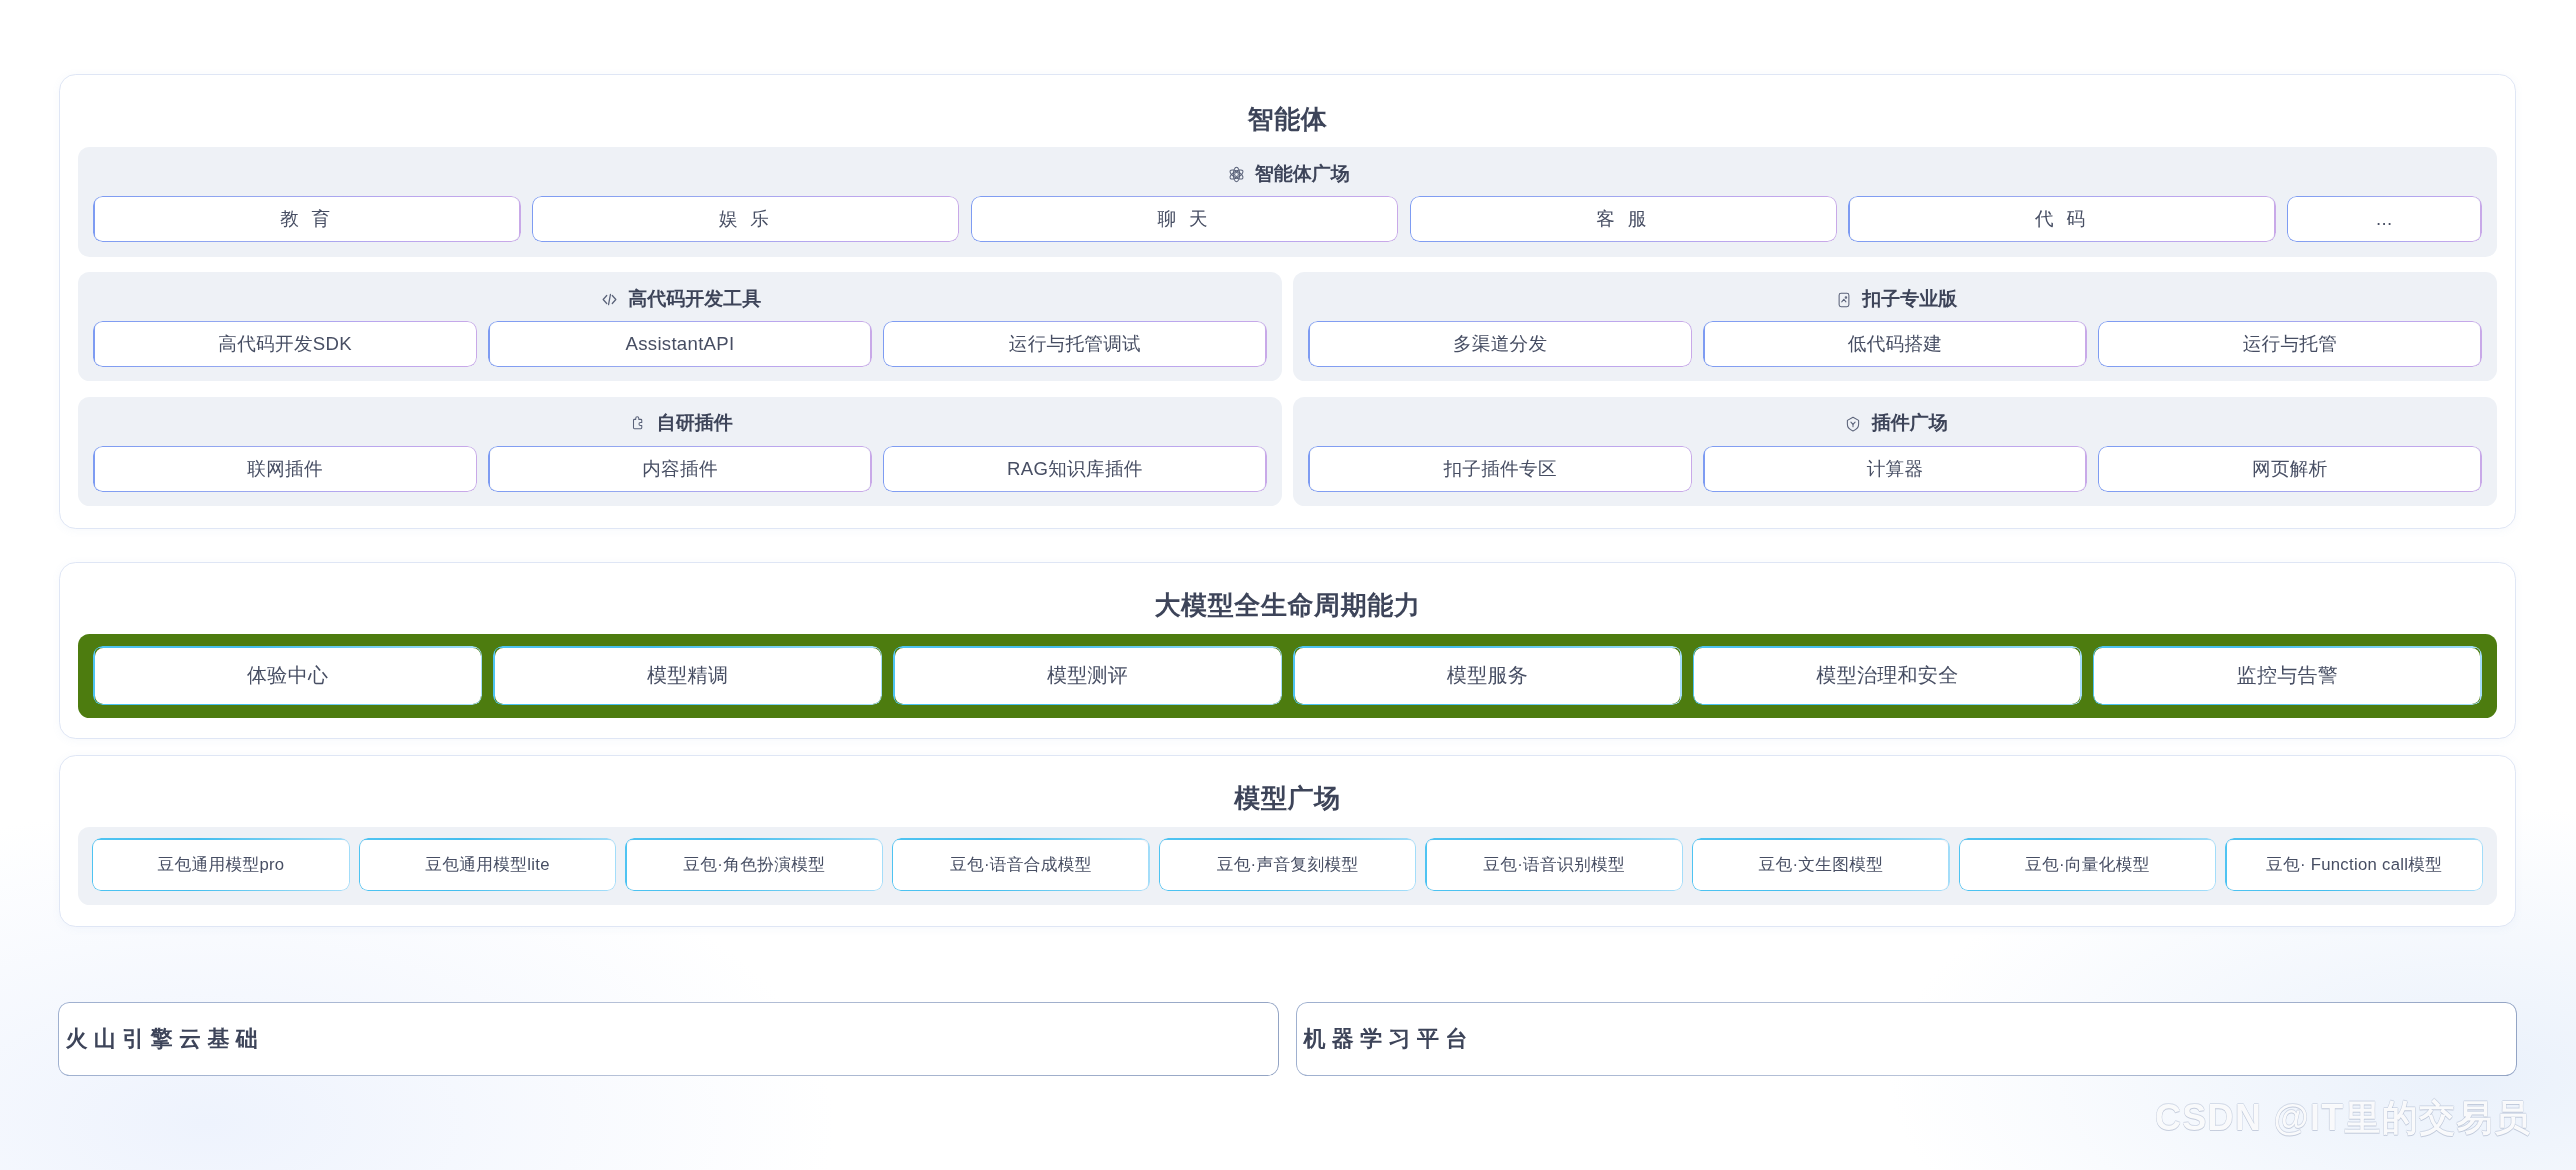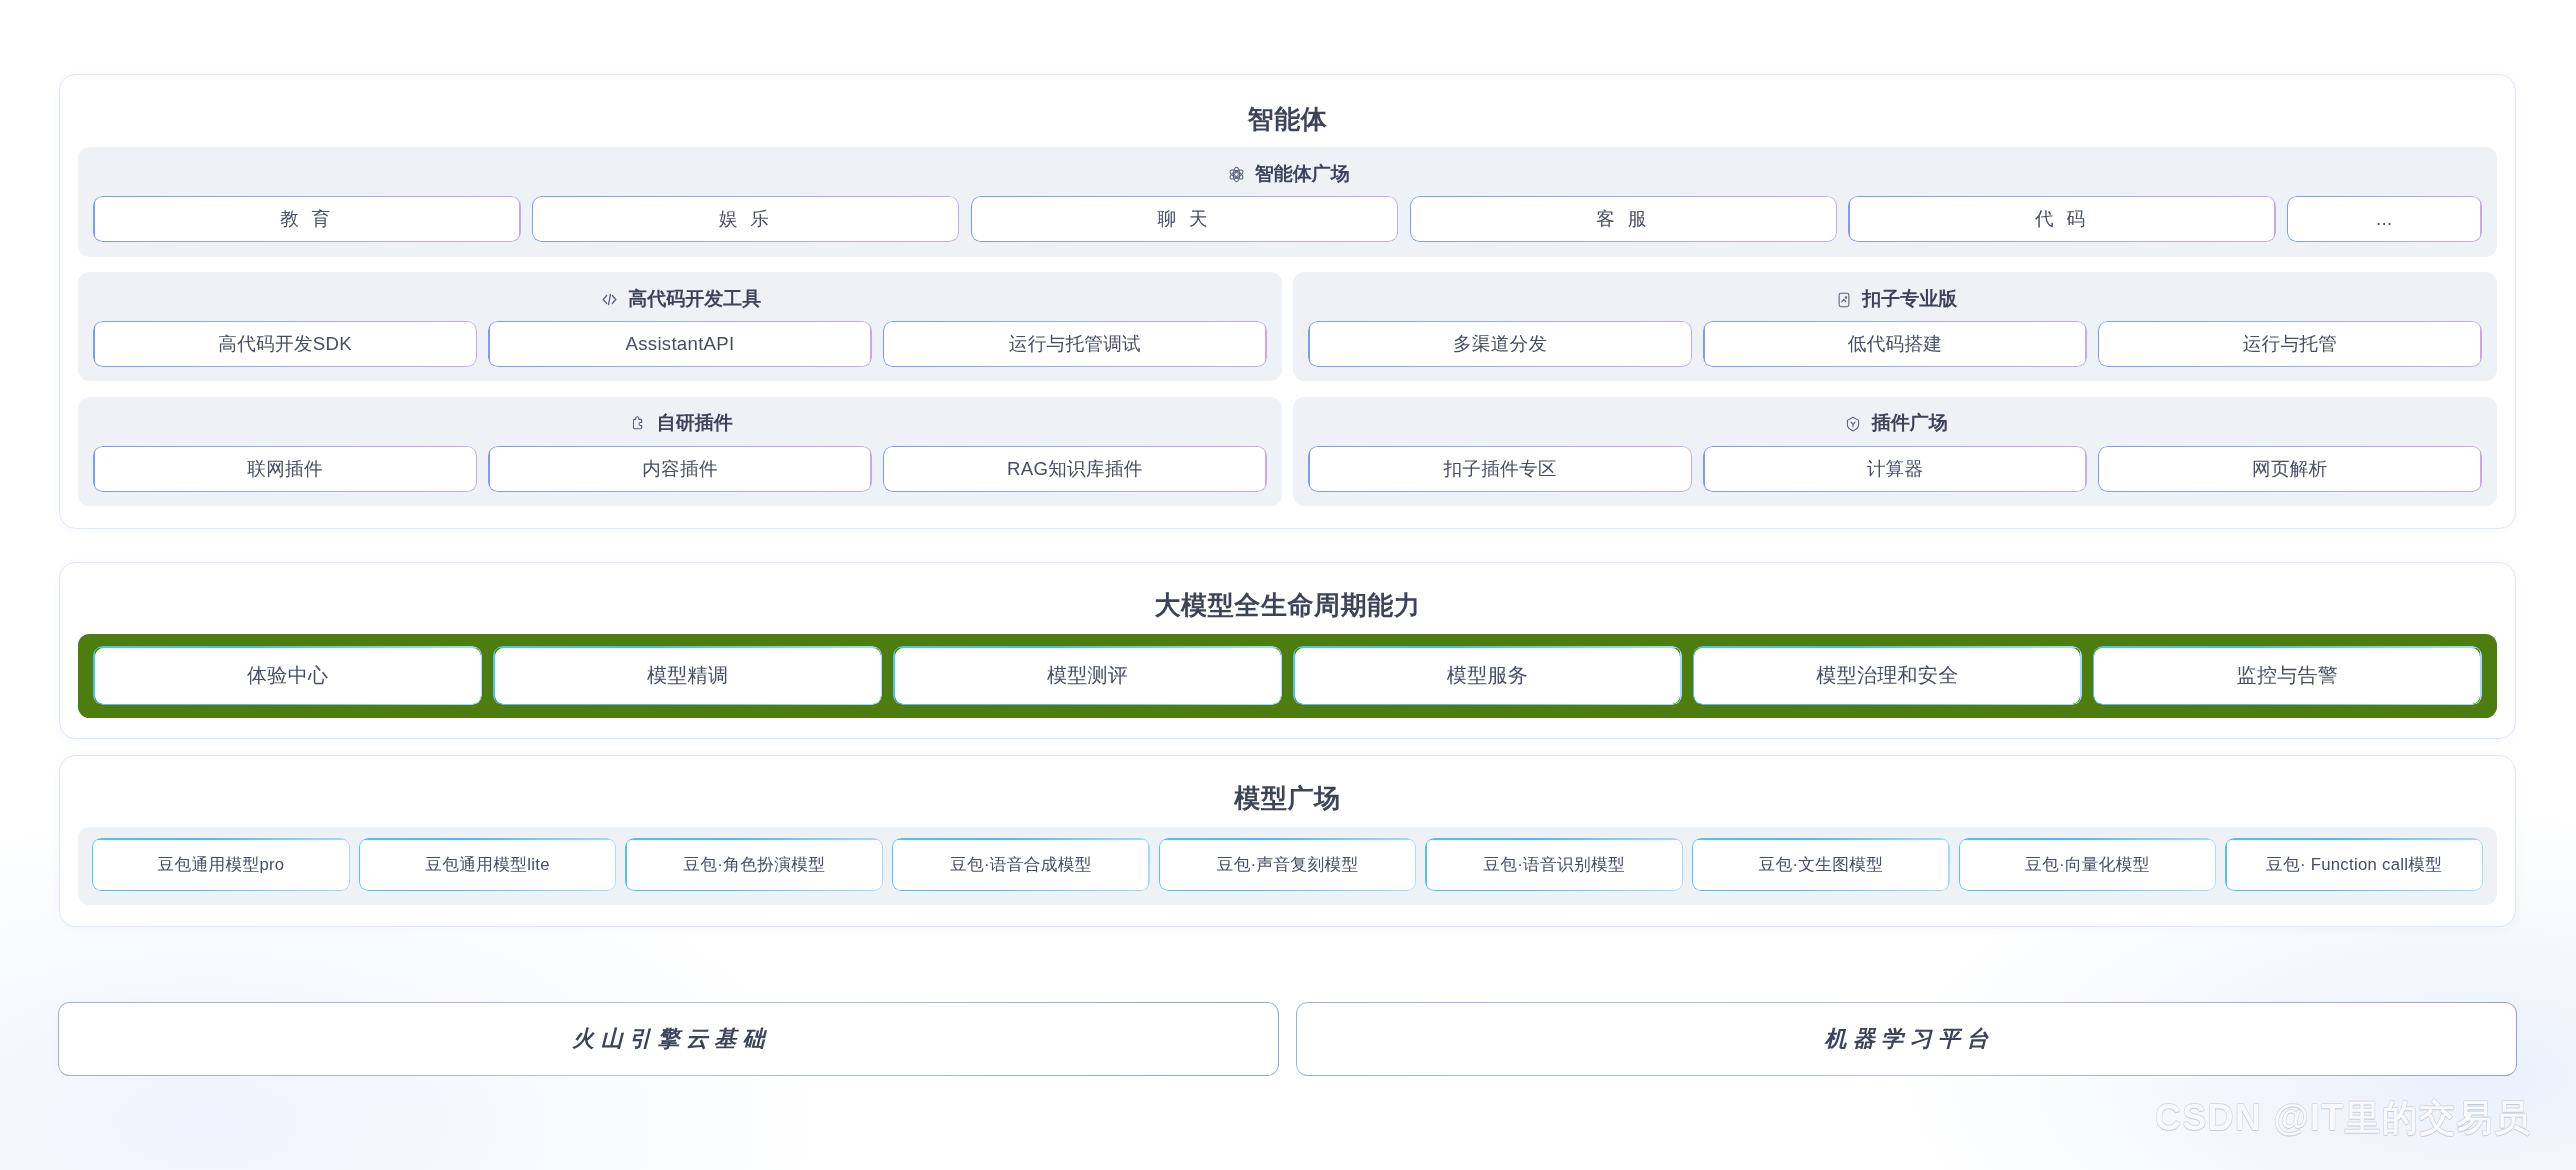"火山引擎云基础" .footer-bar { font-style: italic -> none; justify-content: center -> none }
